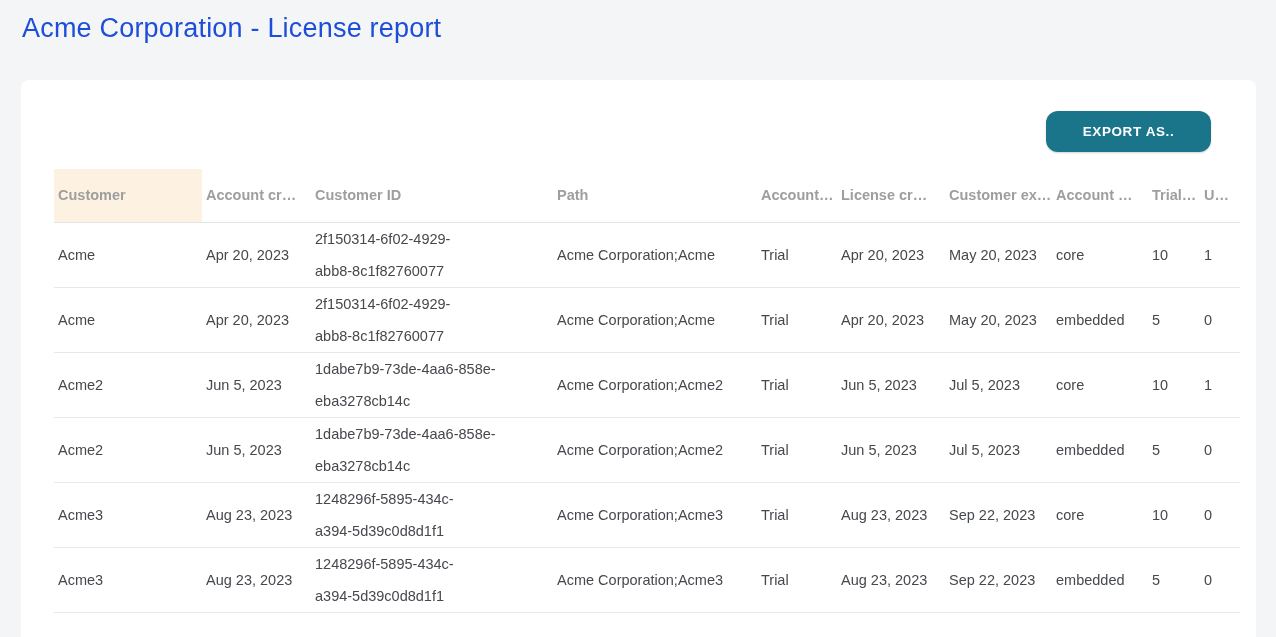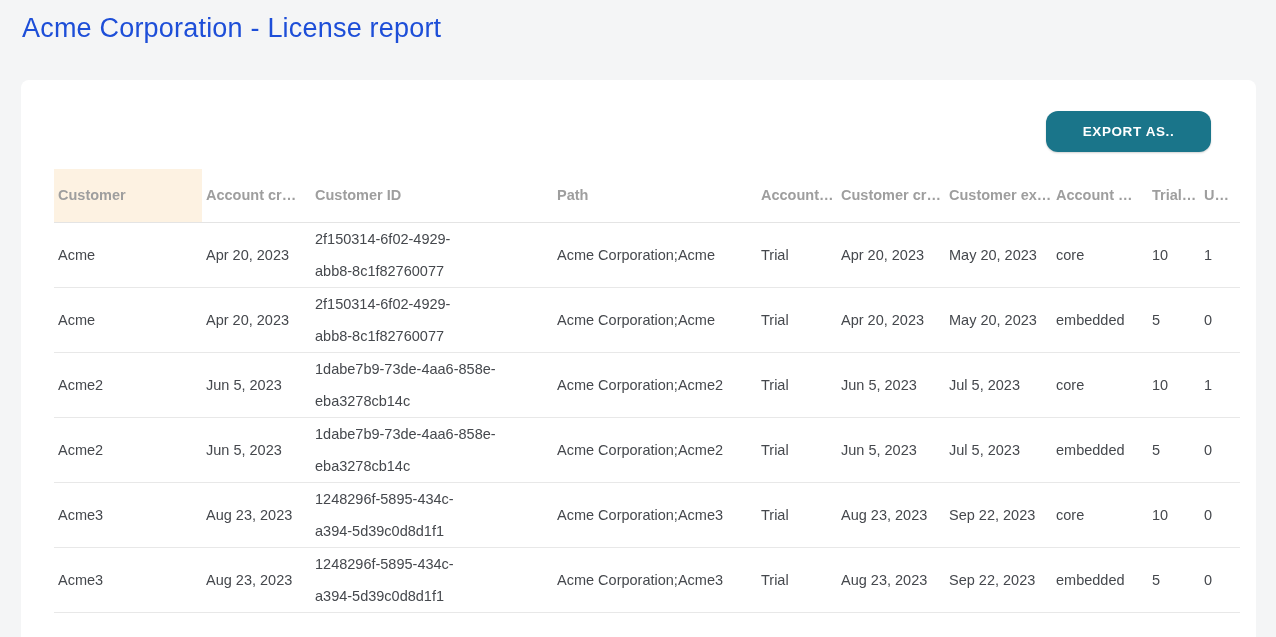"Customer cr…" th { text: Customer -> License }
